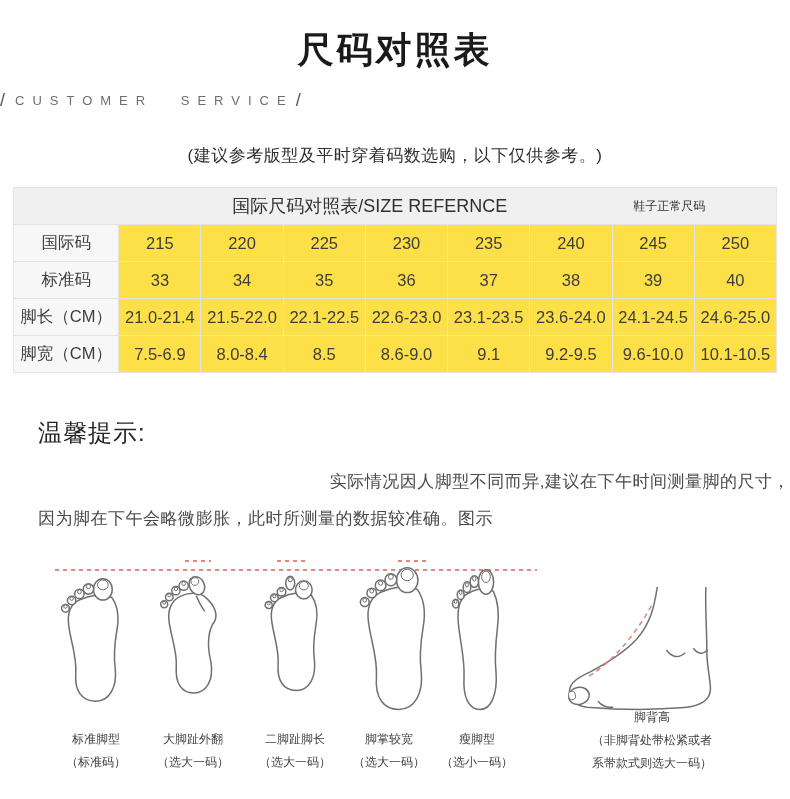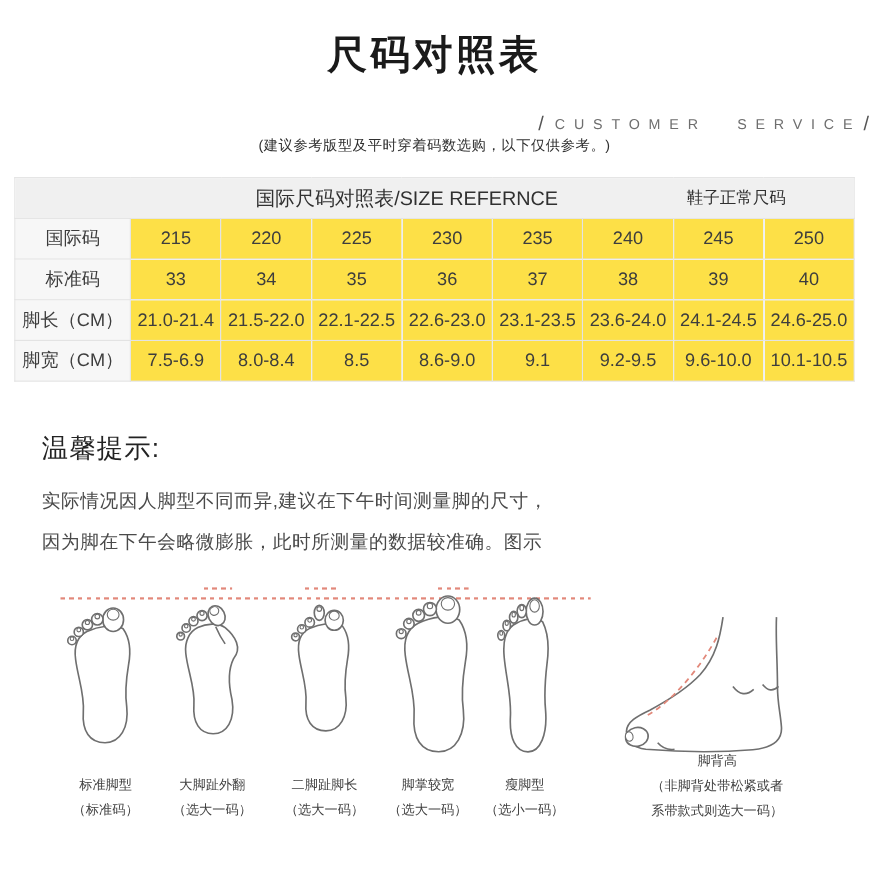"/ CUSTOMER SERVICE /" .subtitle { margin-top: 27px -> 15px; text-align: right -> left }
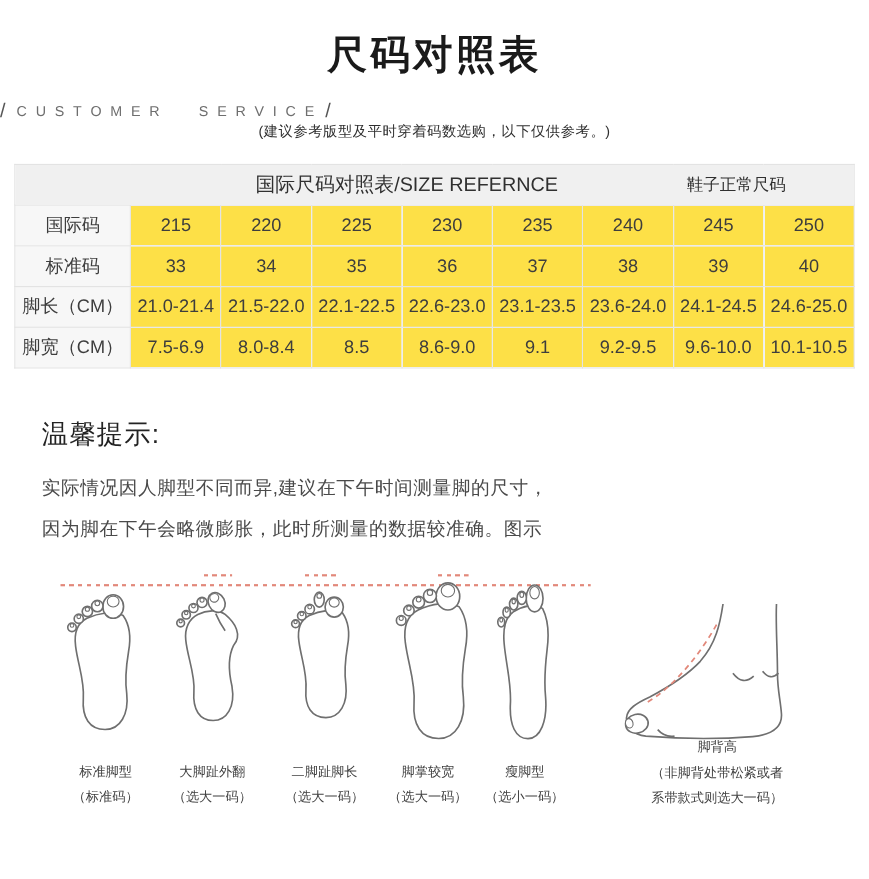"(建议参考版型及平时穿着码数选购，以下仅供参考。)" .note { font-size: 13px -> 17px; margin-top: none -> 33px }
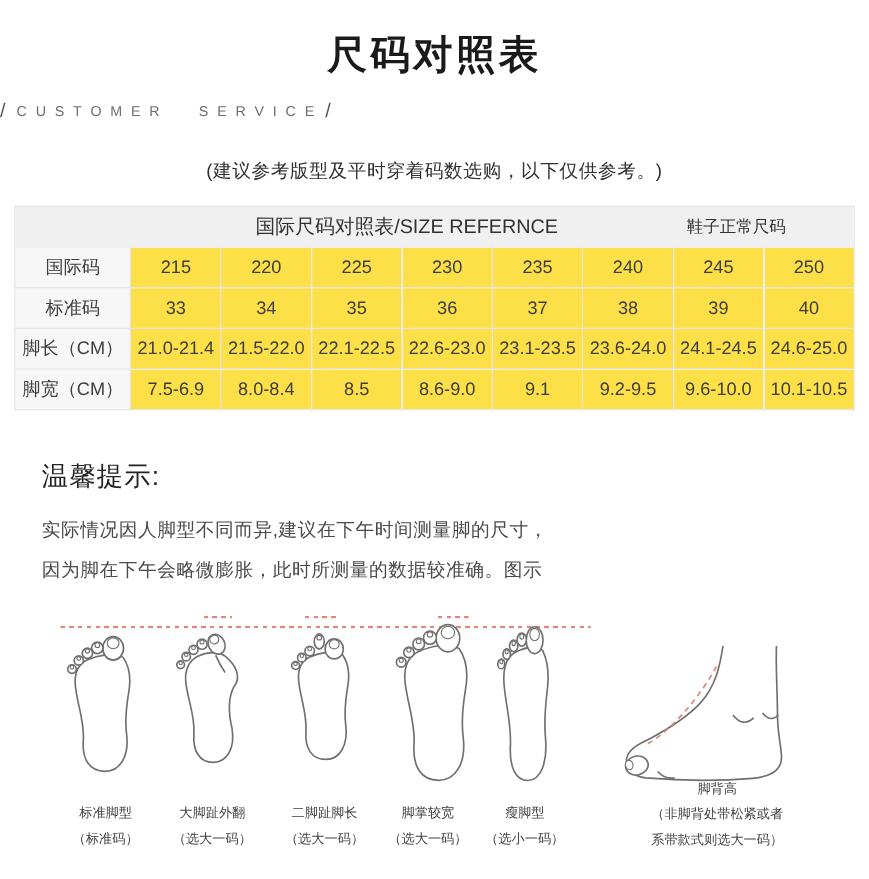"鞋子正常尺码" .size-table .h-right { font-size: 15px -> 12px }
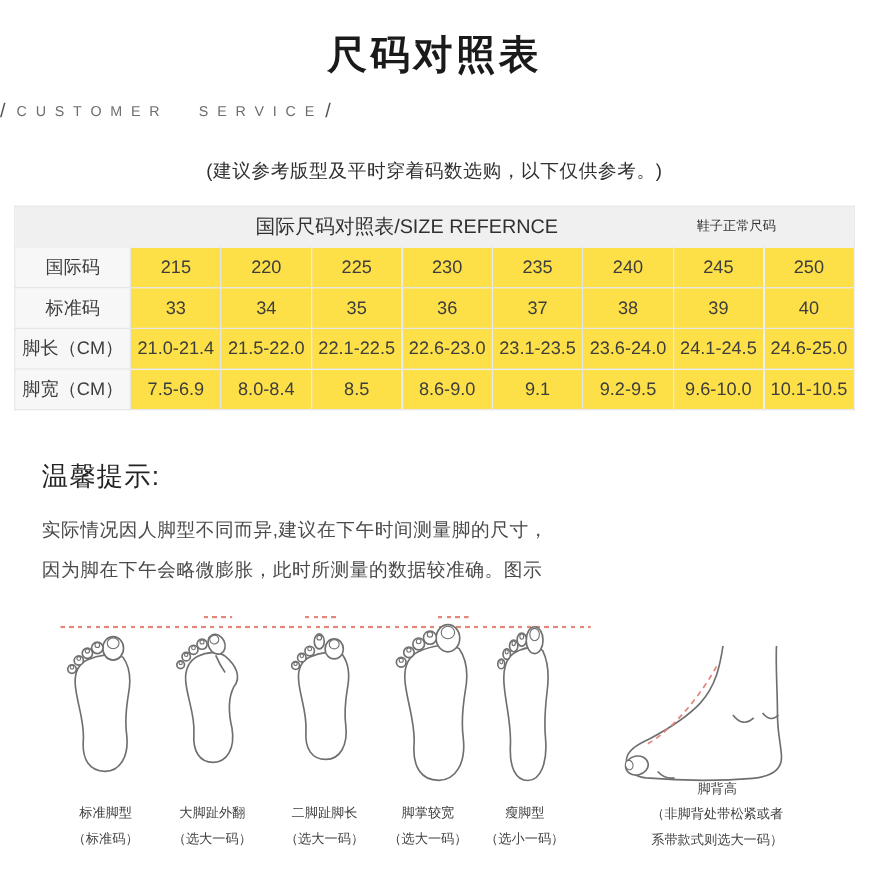"实际情况因人脚型不同而异,建议在下午时间测量脚的尺寸，" .tips-line.first { text-align: none -> right }
